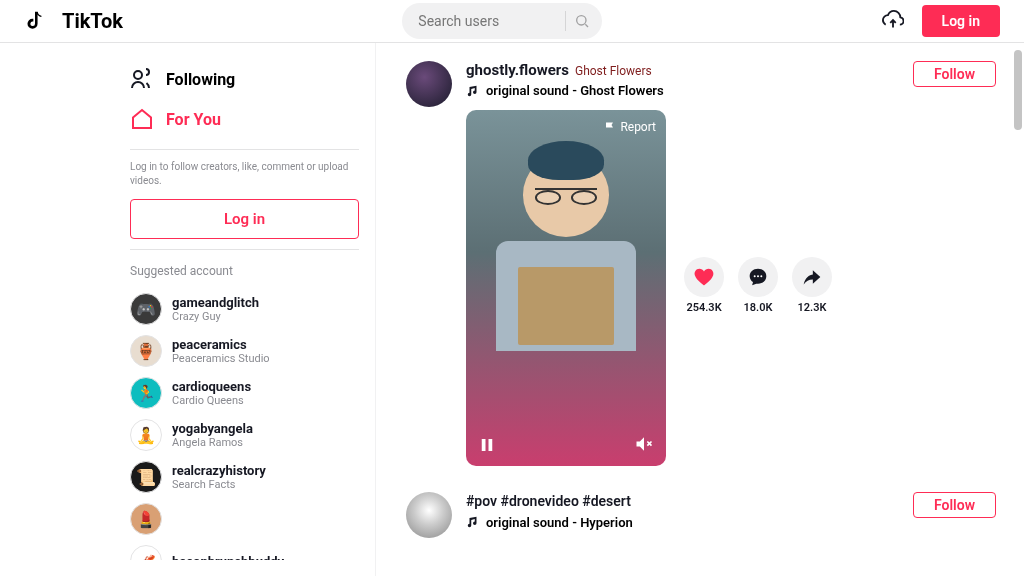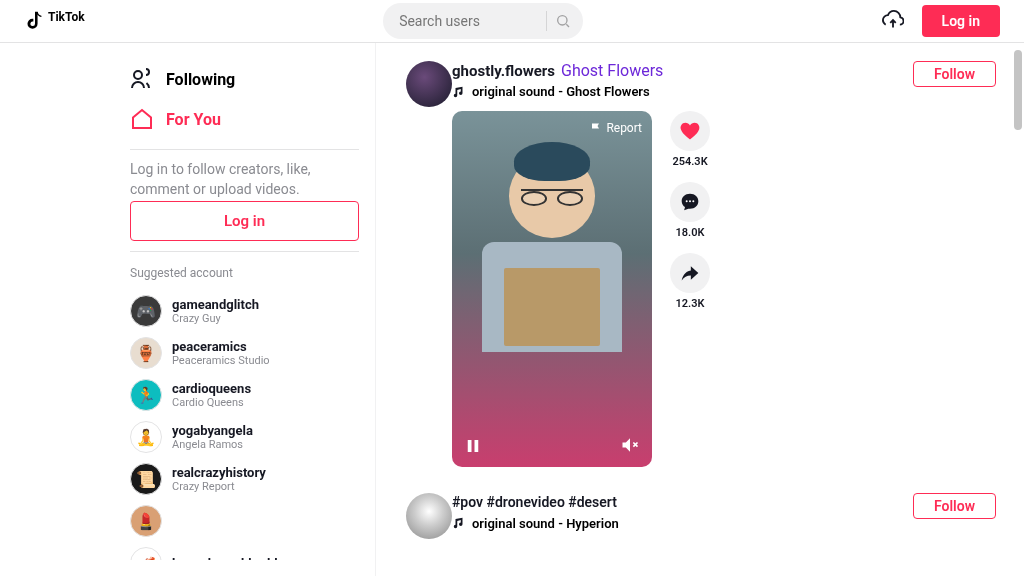"TikTok" .logo { align-items: none -> center; font-size: 12px -> 20px; gap: 2px -> 16px }
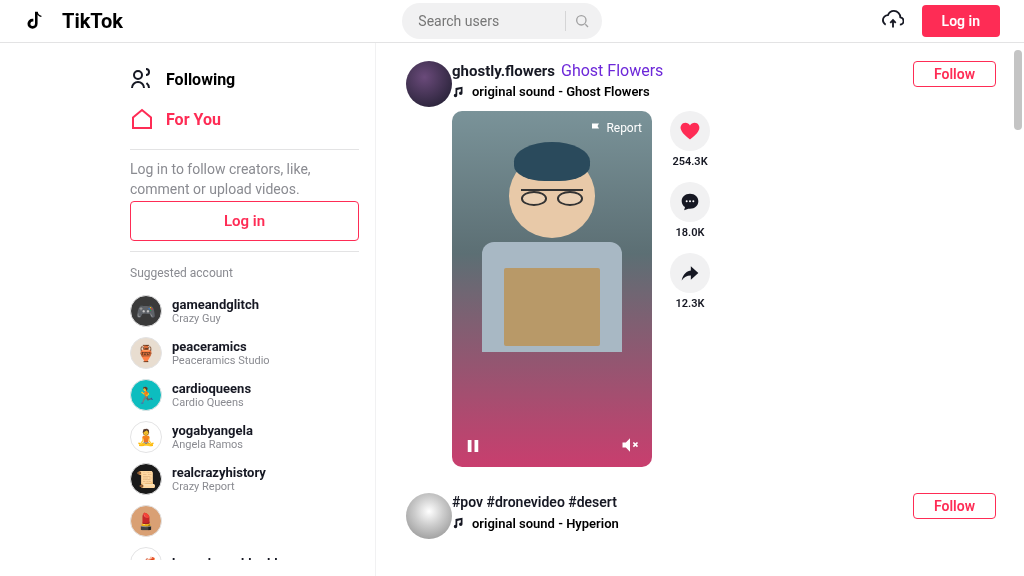"ghostly.flowers" .post { gap: none -> 14px }
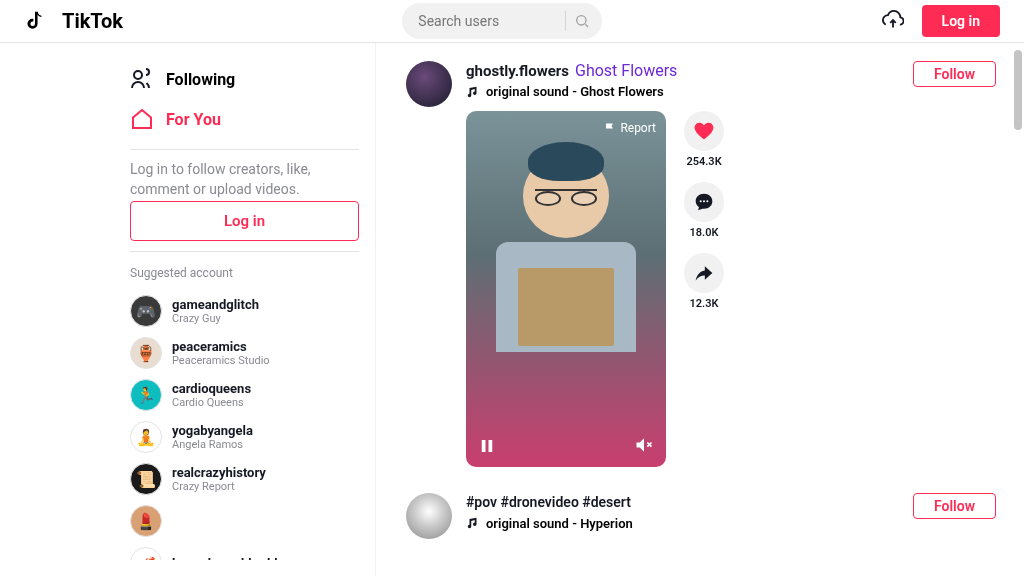"Ghost Flowers" .post-display { color: #6d28d9 -> #7f1d1d; font-size: 16px -> 12px }
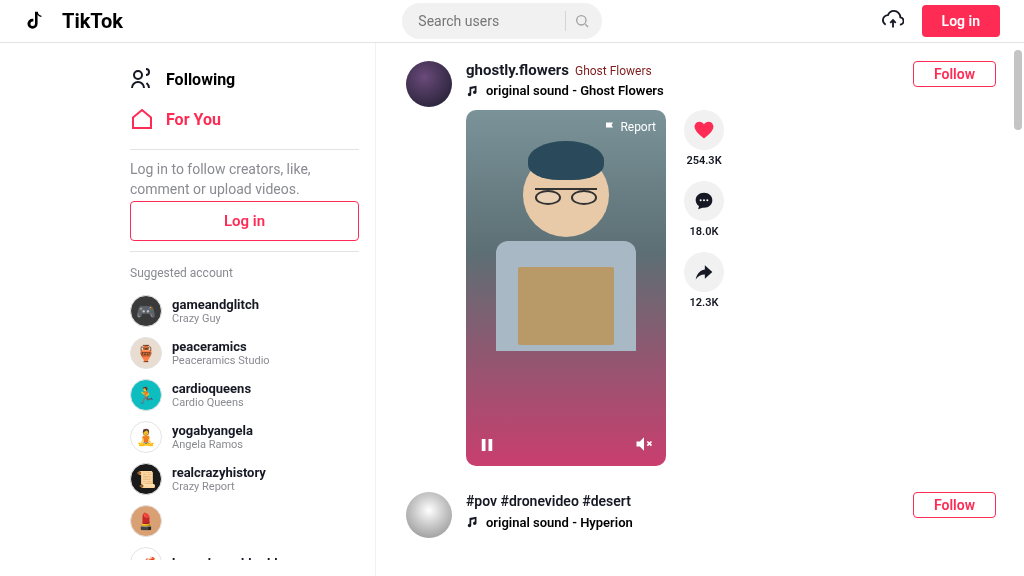"Report" .video-row { align-items: flex-start -> center }
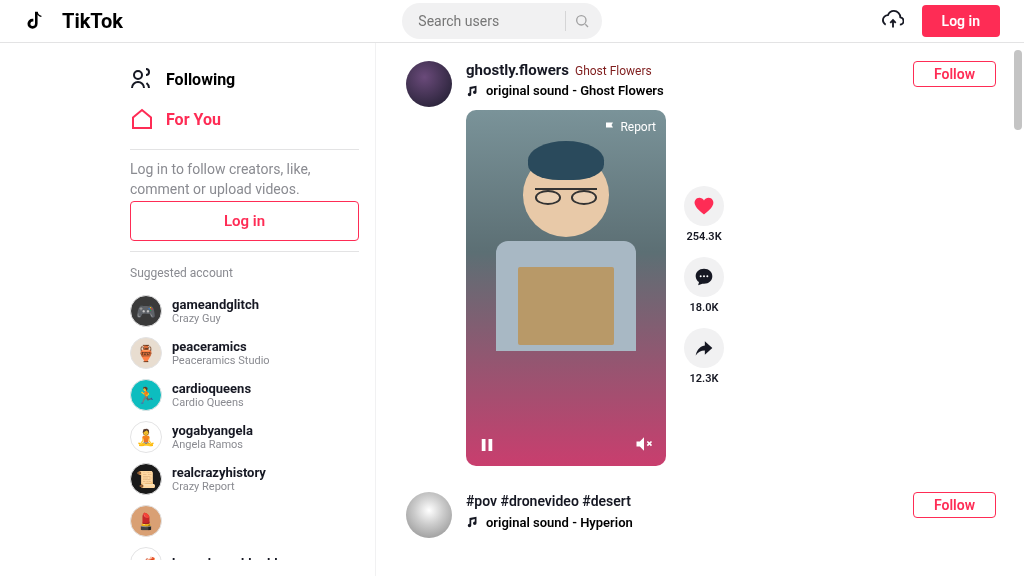"Log in to follow creators," .login-hint { font-size: 14px -> 10px; margin-bottom: 2px -> 11px }
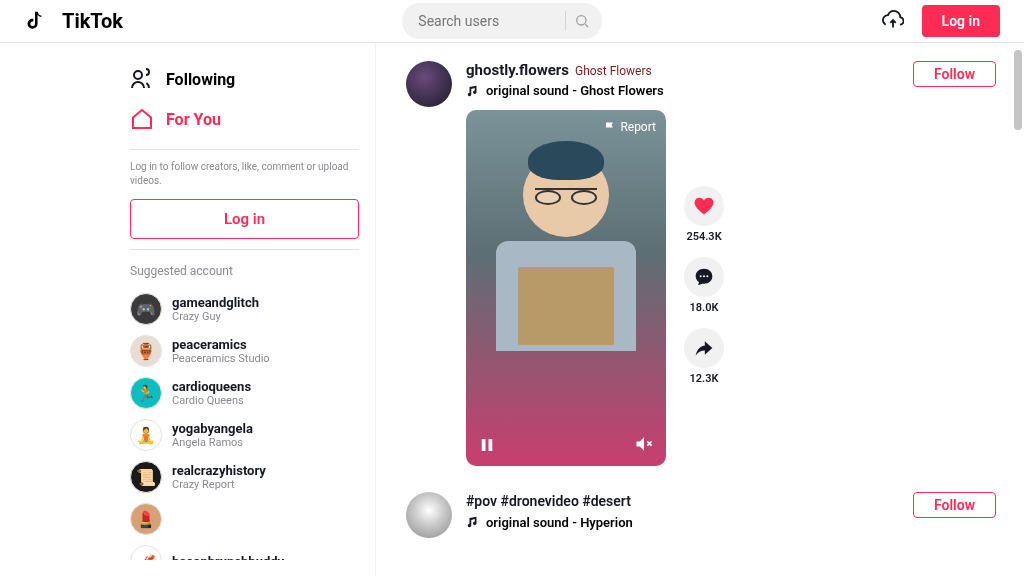"254.3K" .actions { flex-direction: column -> row }
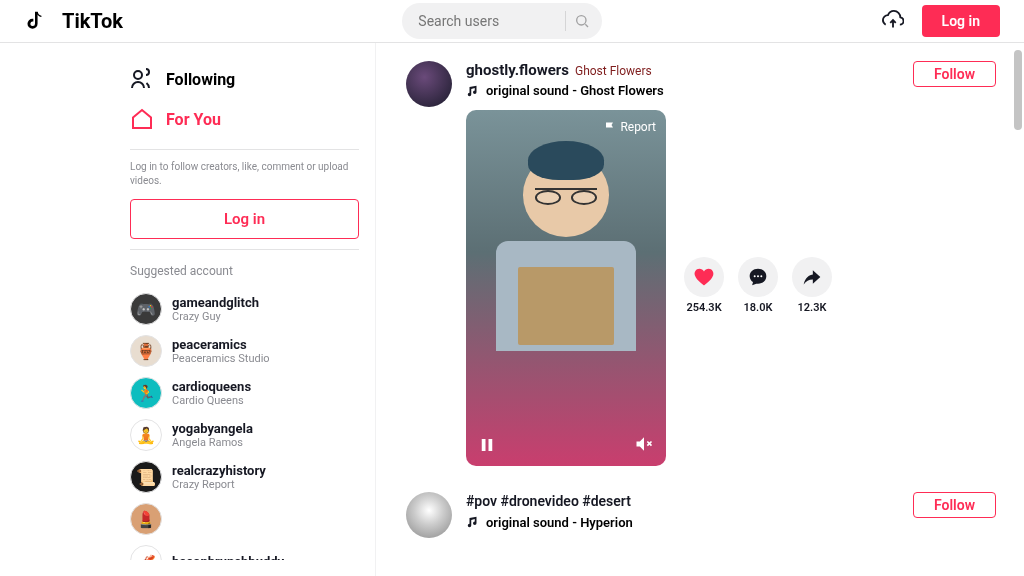"Crazy Report" span.acct-name { text: Crazy Report -> Search Facts }
